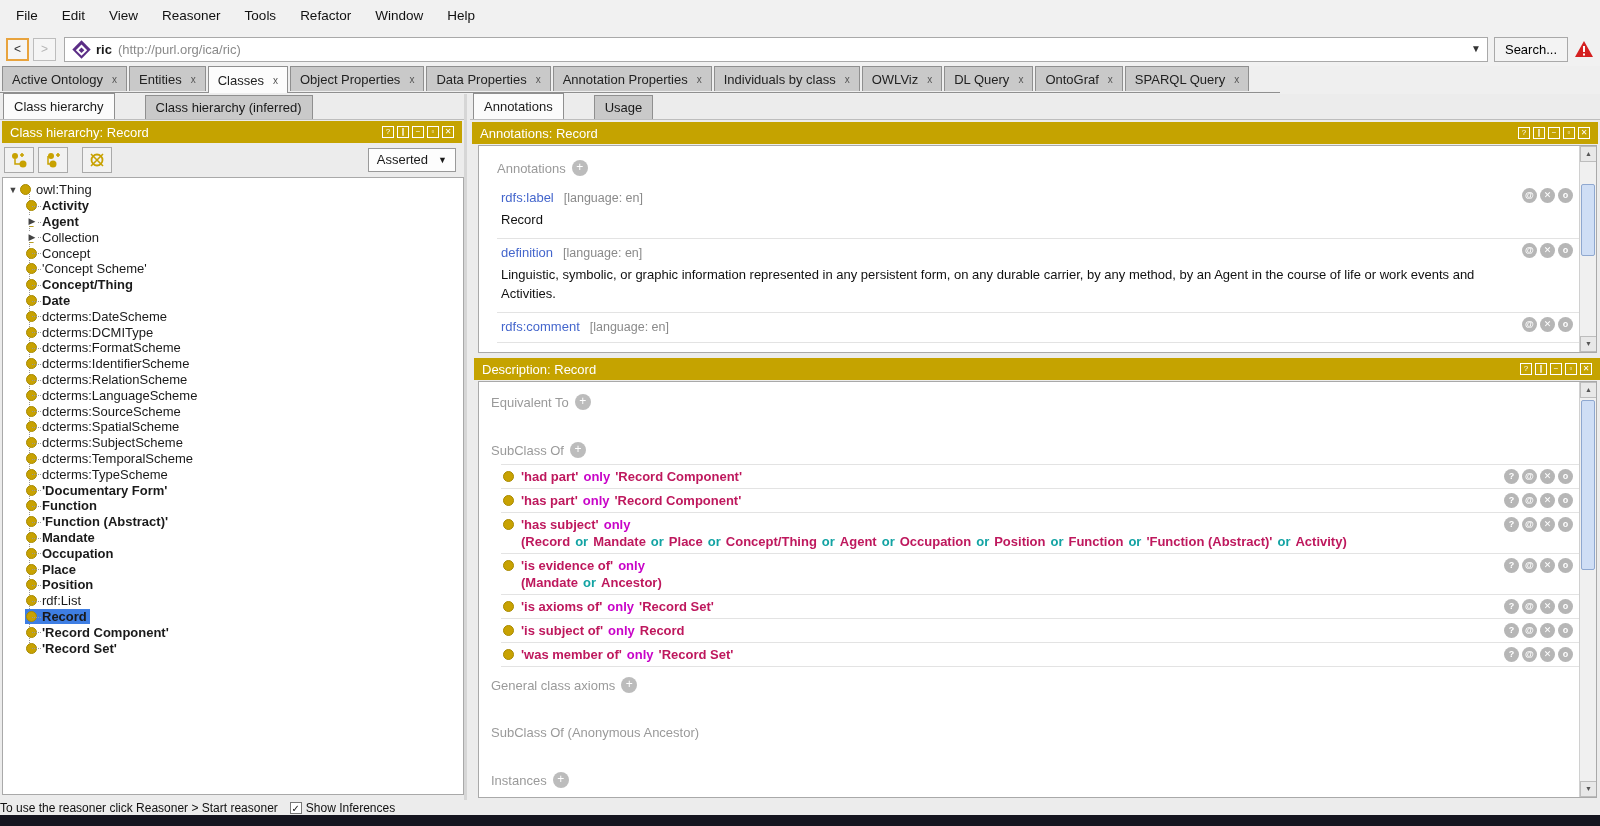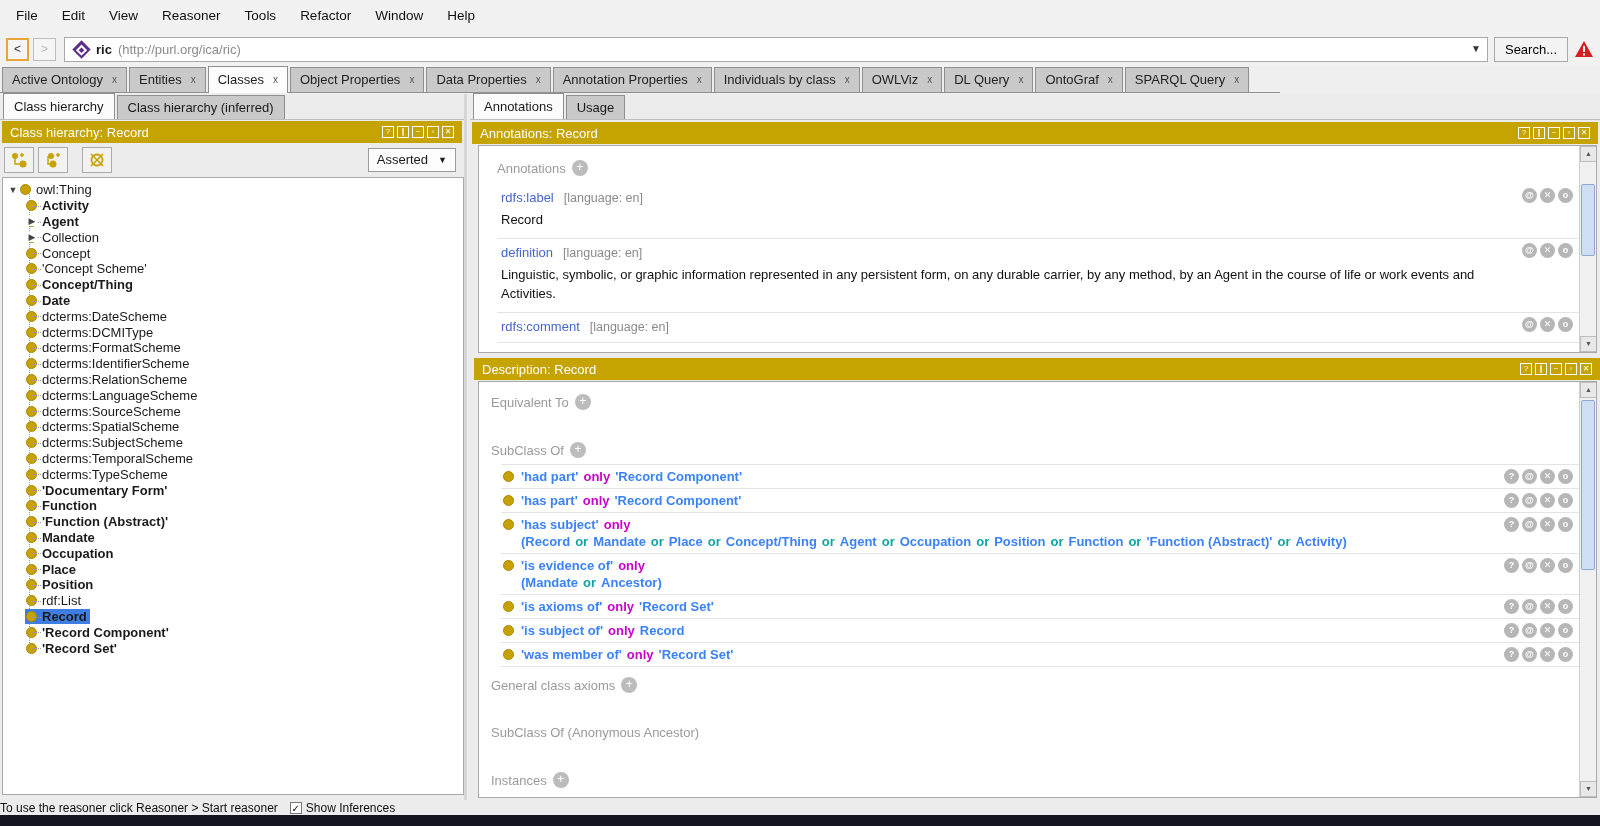"Active Ontology" .tabrow { align-items: center -> flex-start }
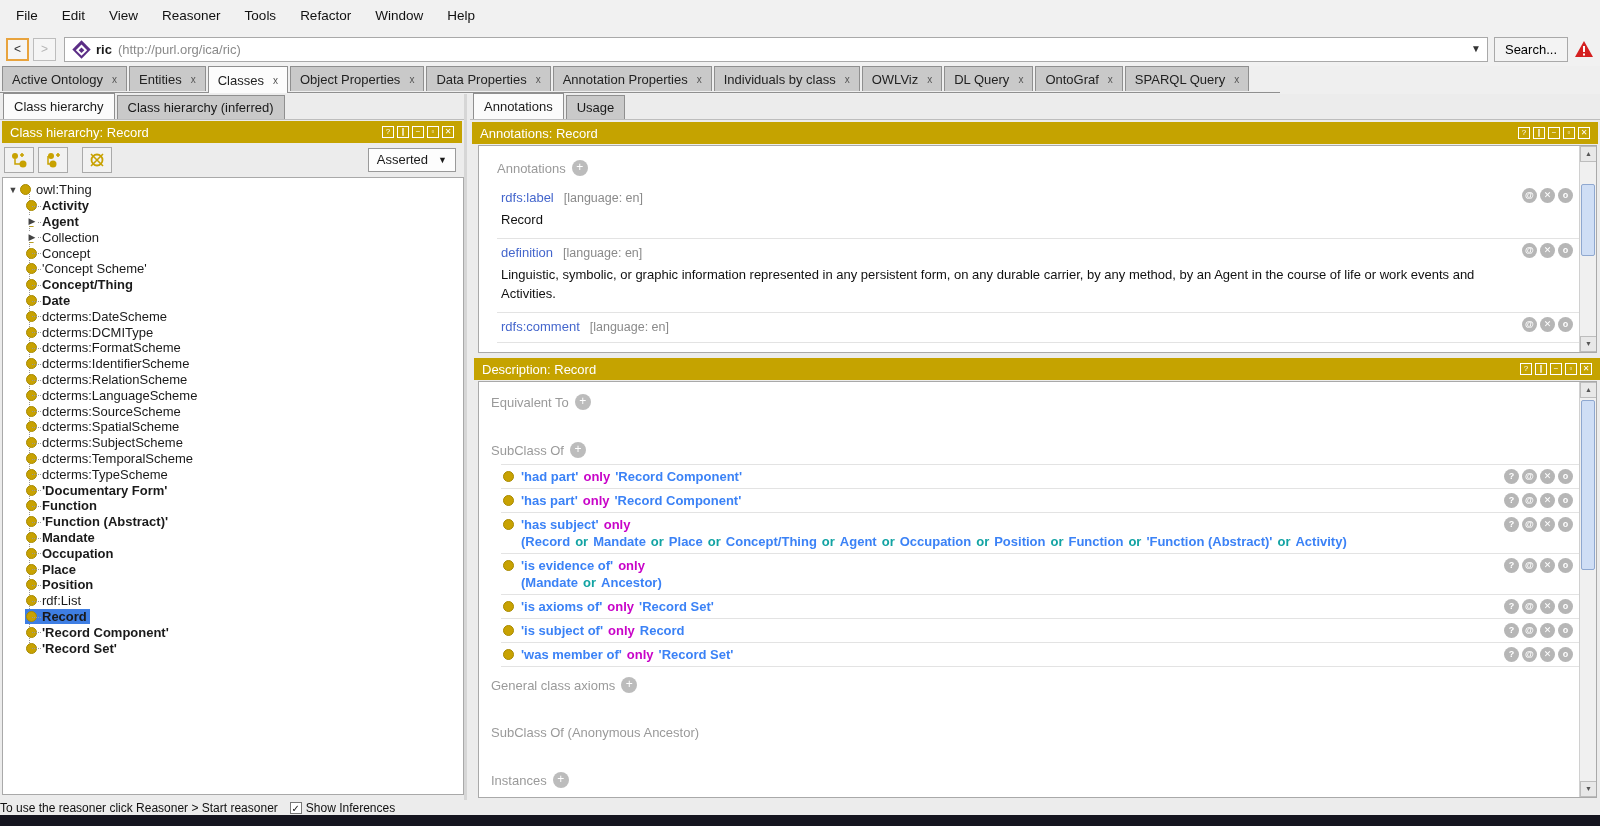"Class hierarchy" .subtabs { gap: none -> 28px }
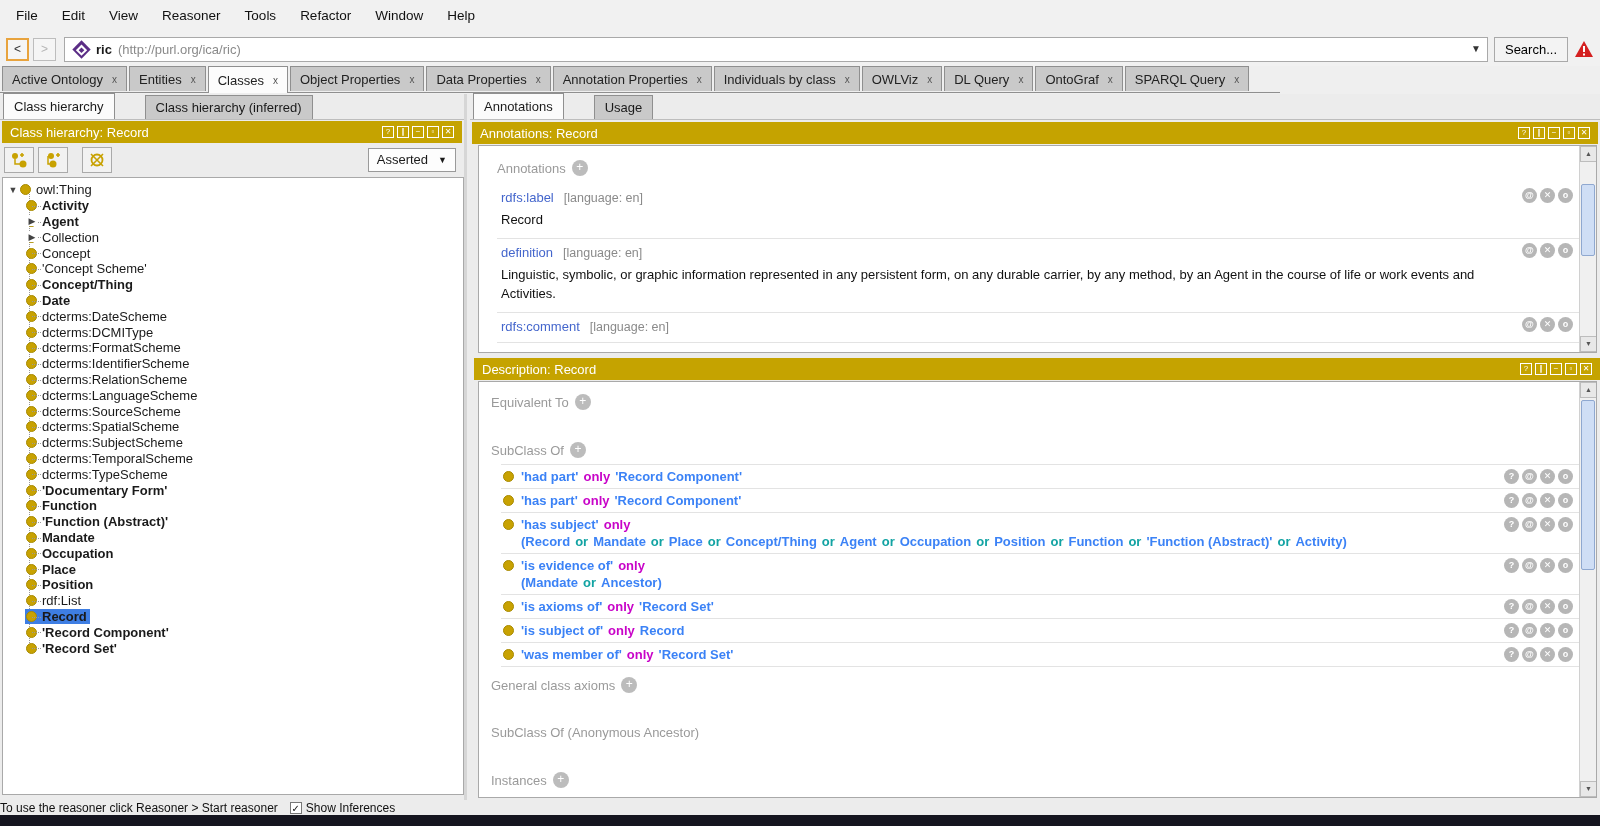"'had part'" .tok.e { color: #3b82f6 -> #be185d }
